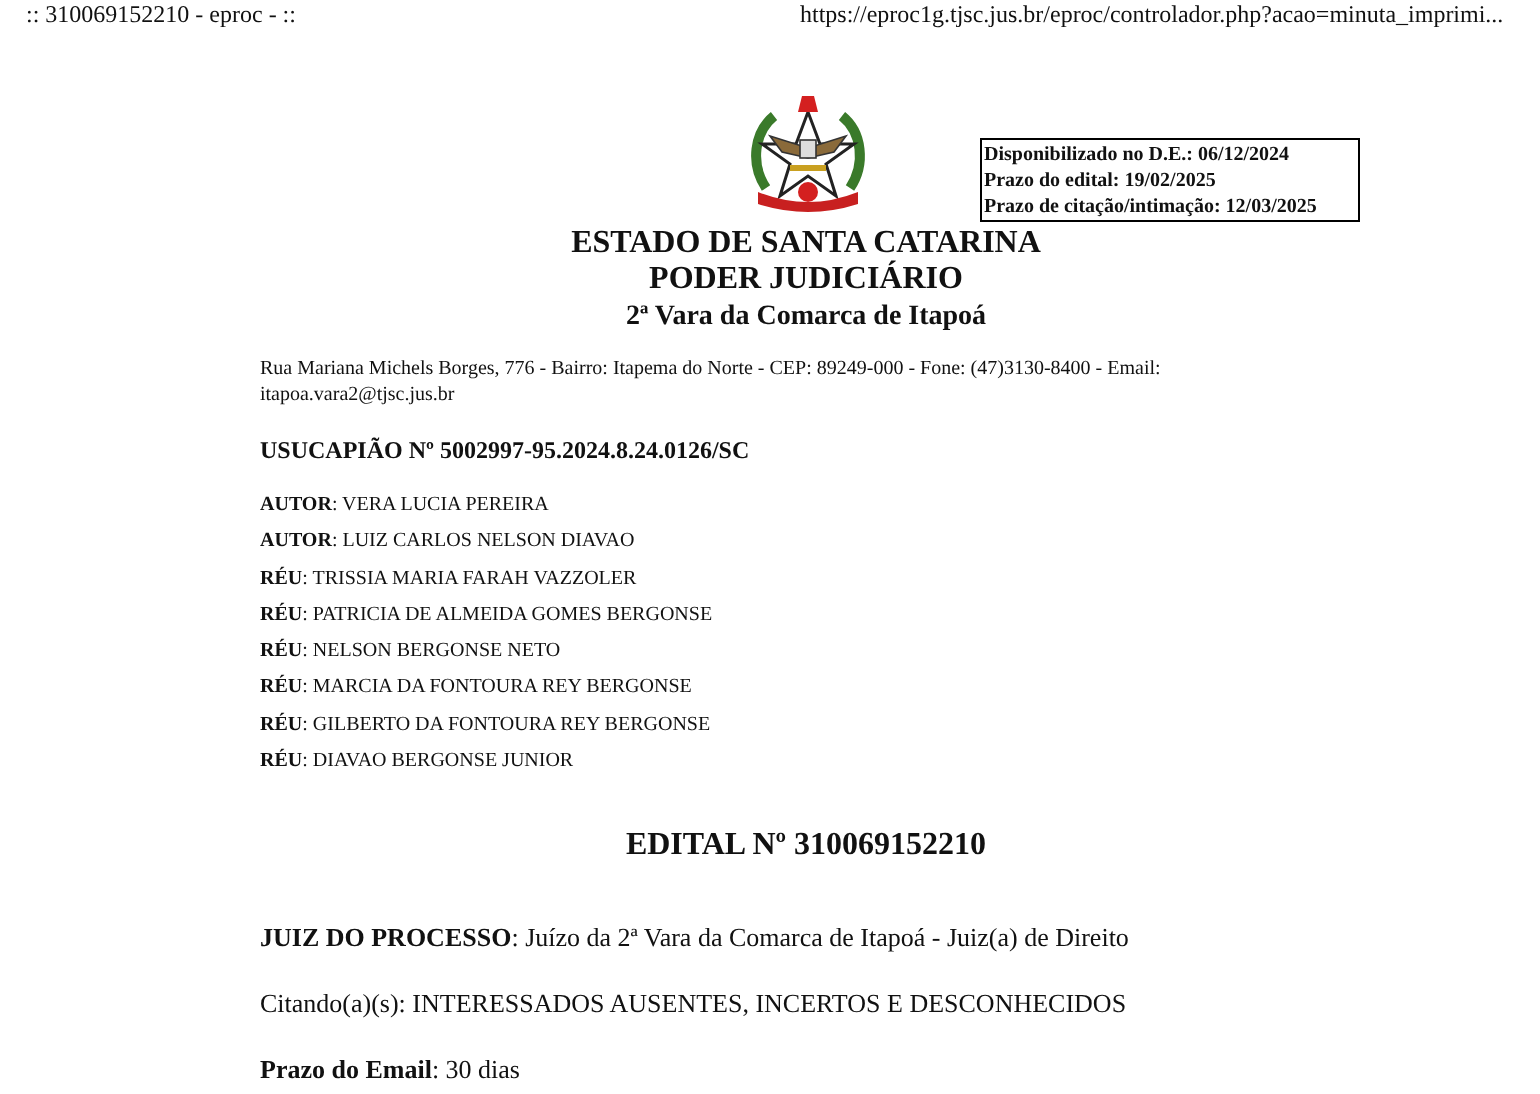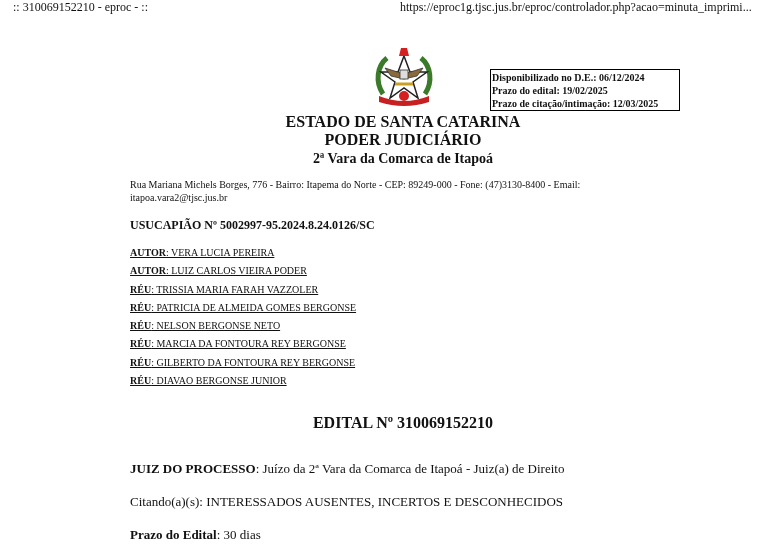"AUTOR: VERA LUCIA PEREIRA" .parties { text-decoration: underline -> none }
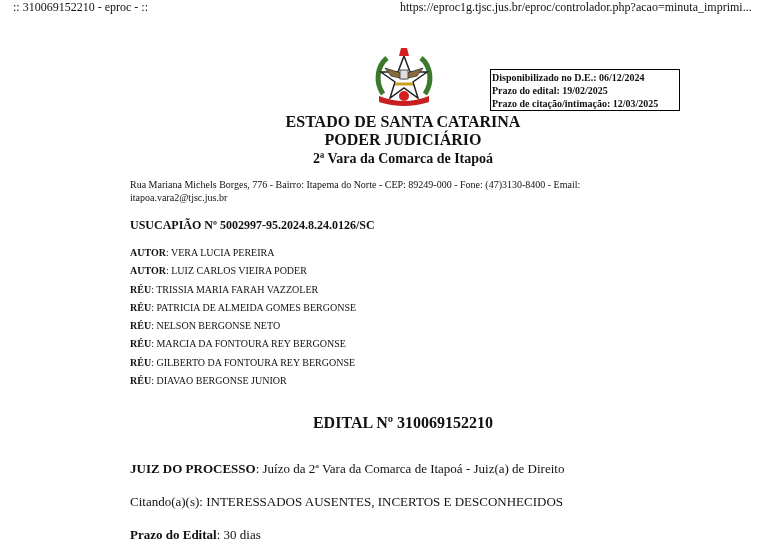": LUIZ CARLOS VIEIRA PODER" span { text: VIEIRA PODER -> NELSON DIAVAO }
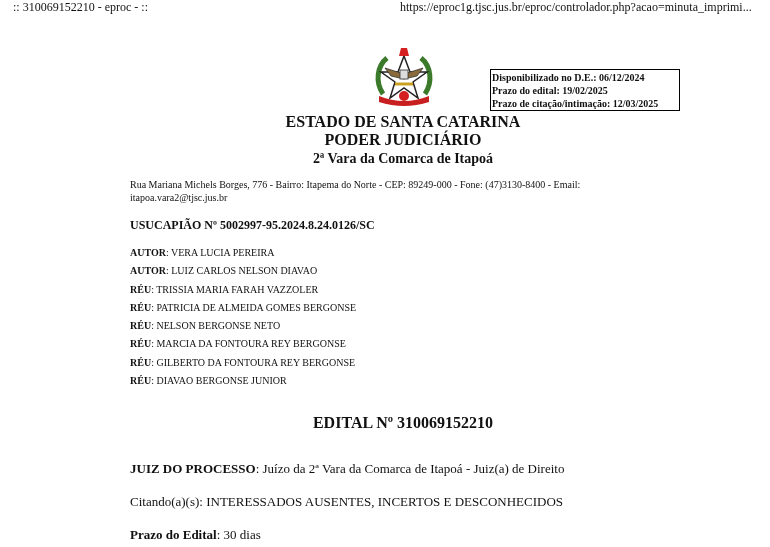"Prazo do Edital" b { text: Edital -> Email }
